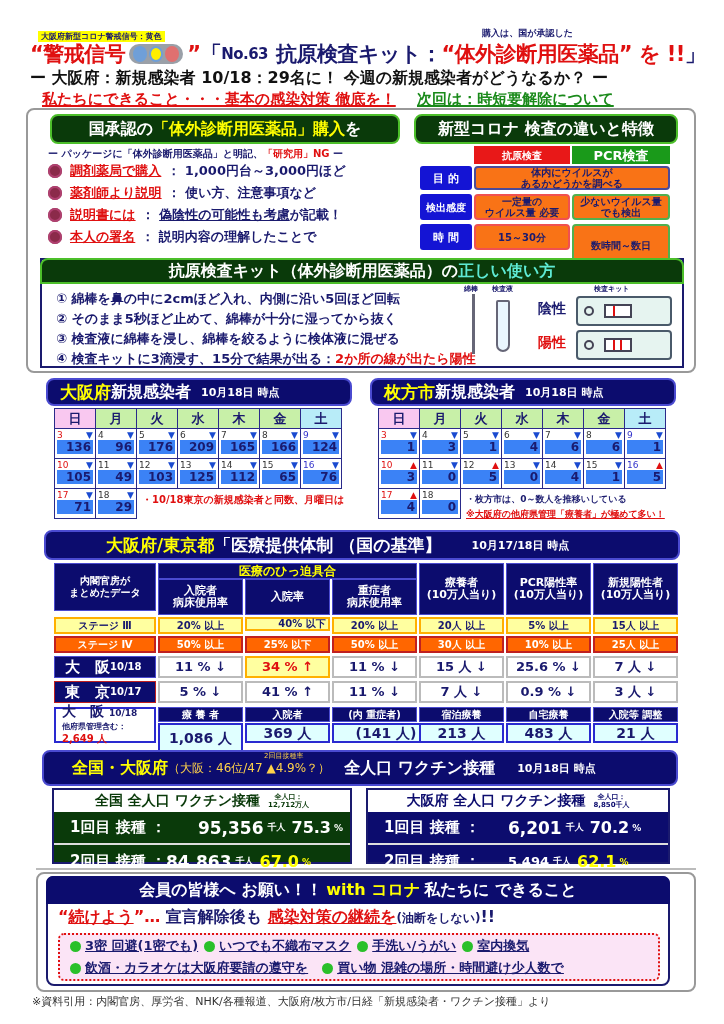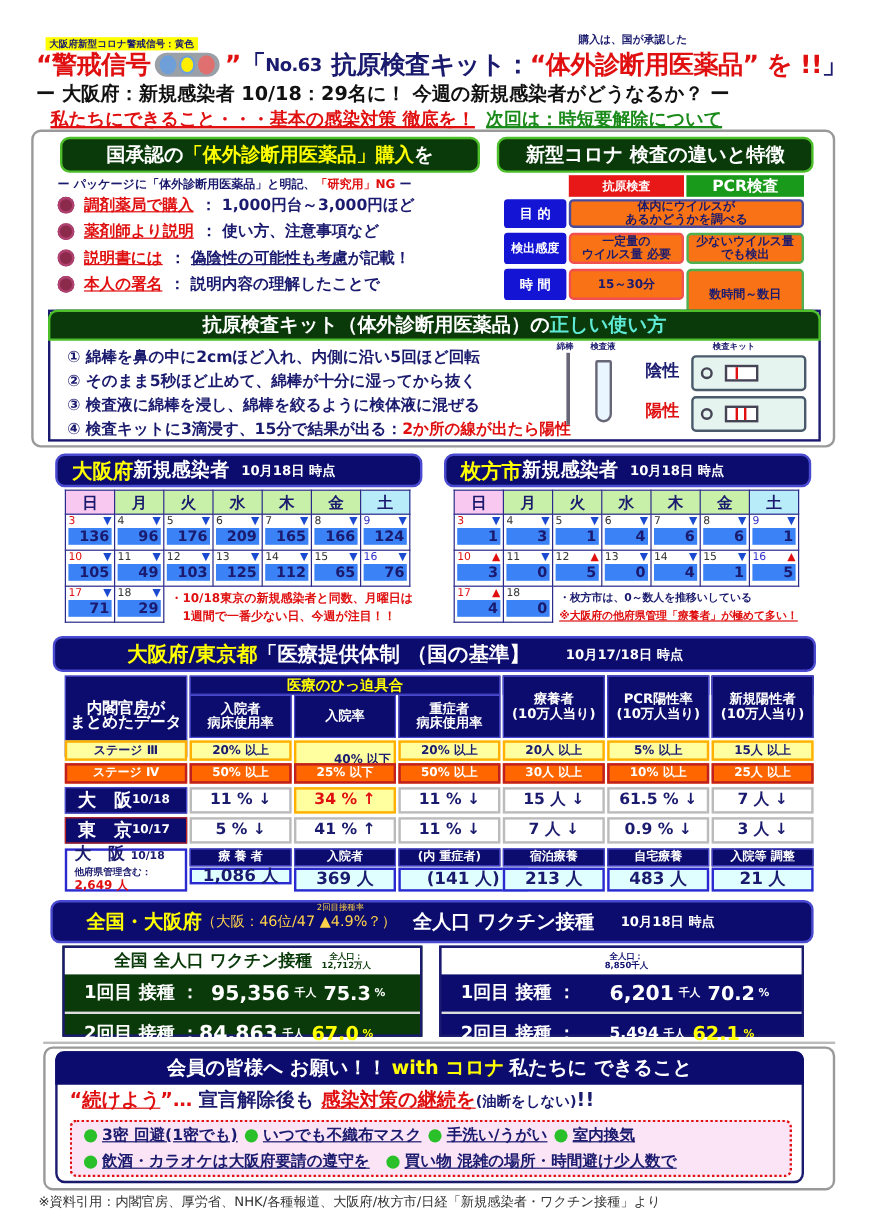"次回は：時短要解除について" a.green { margin-left: 4px -> 16px }
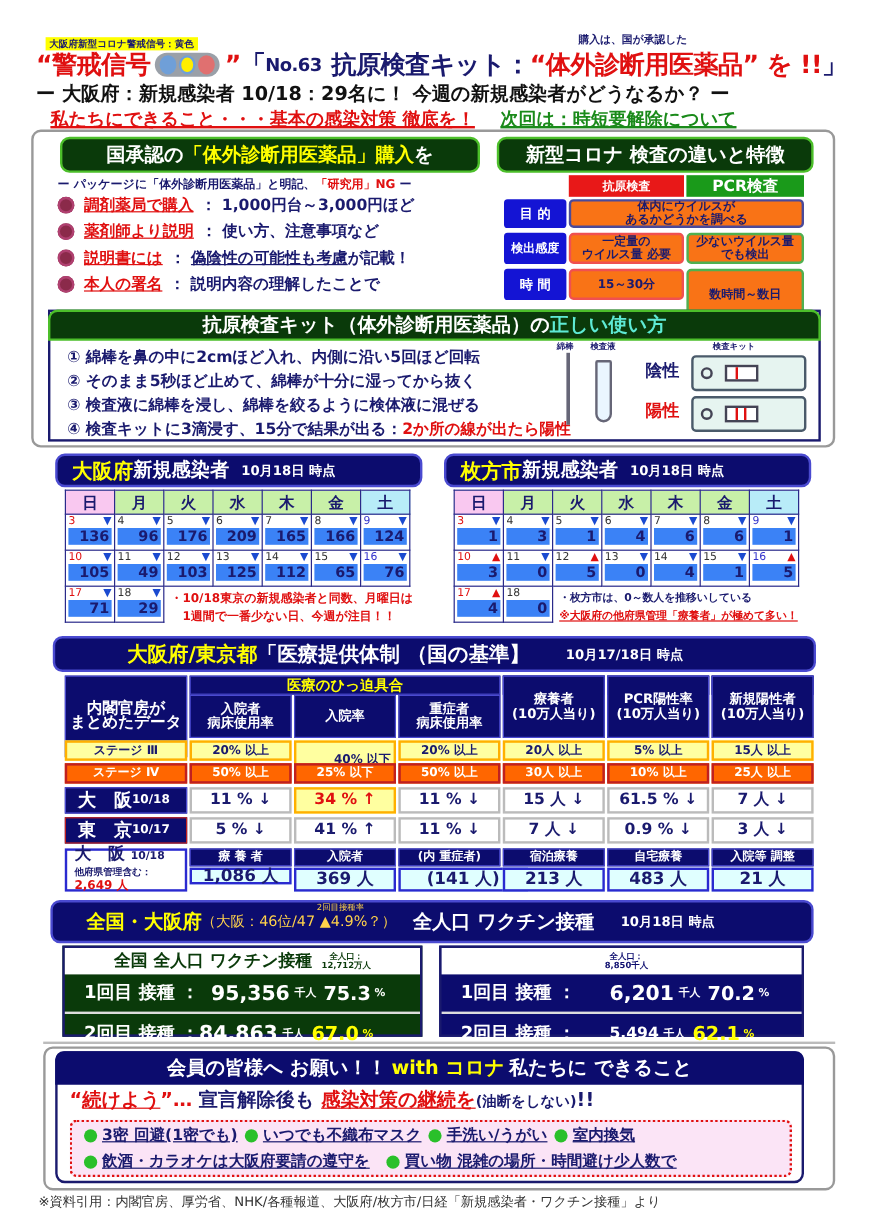"1週間で一番少ない日、今週が注目！！" div { html: <div>1週間で一番少ない日、今週が注目！！</div> -> none }
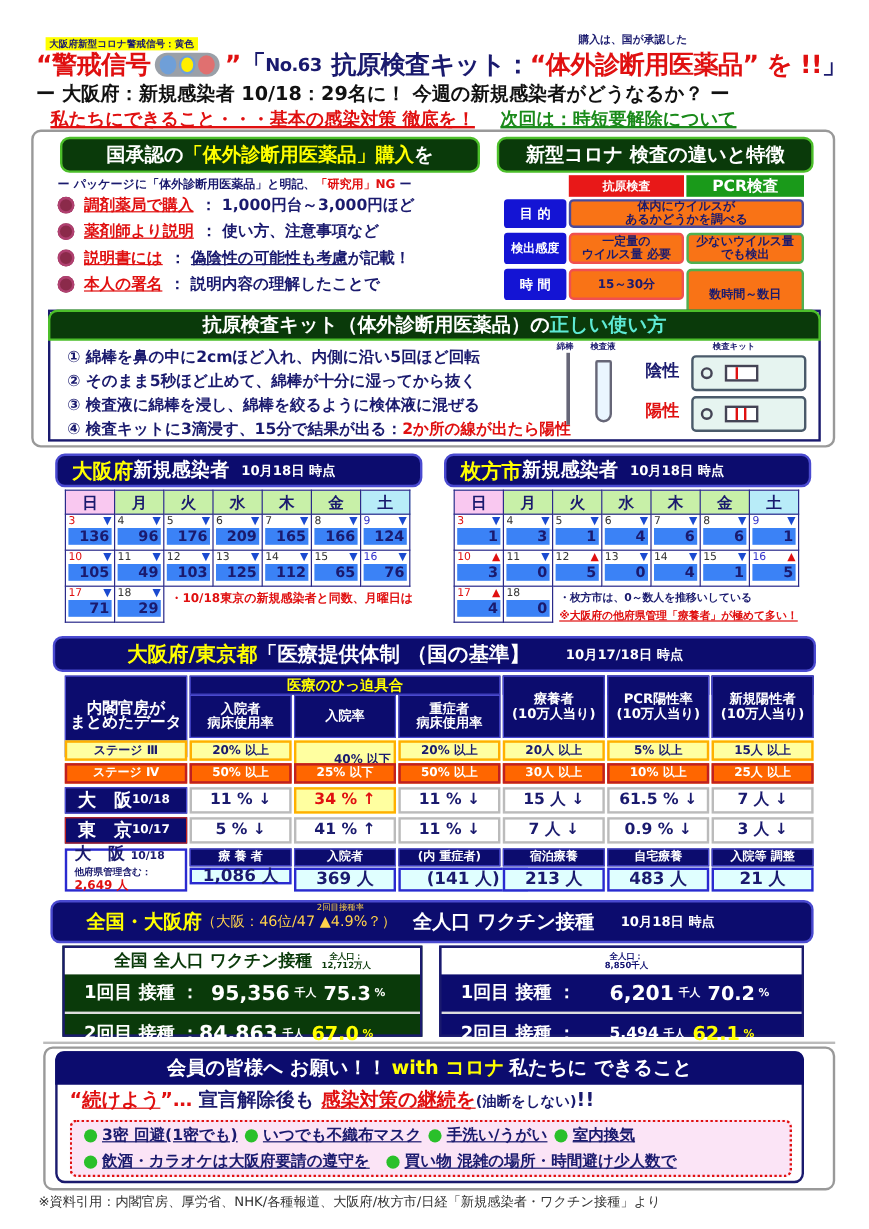"内閣官房が" div.mt { font-size: 13px -> 10px; height: 68px -> 48px }
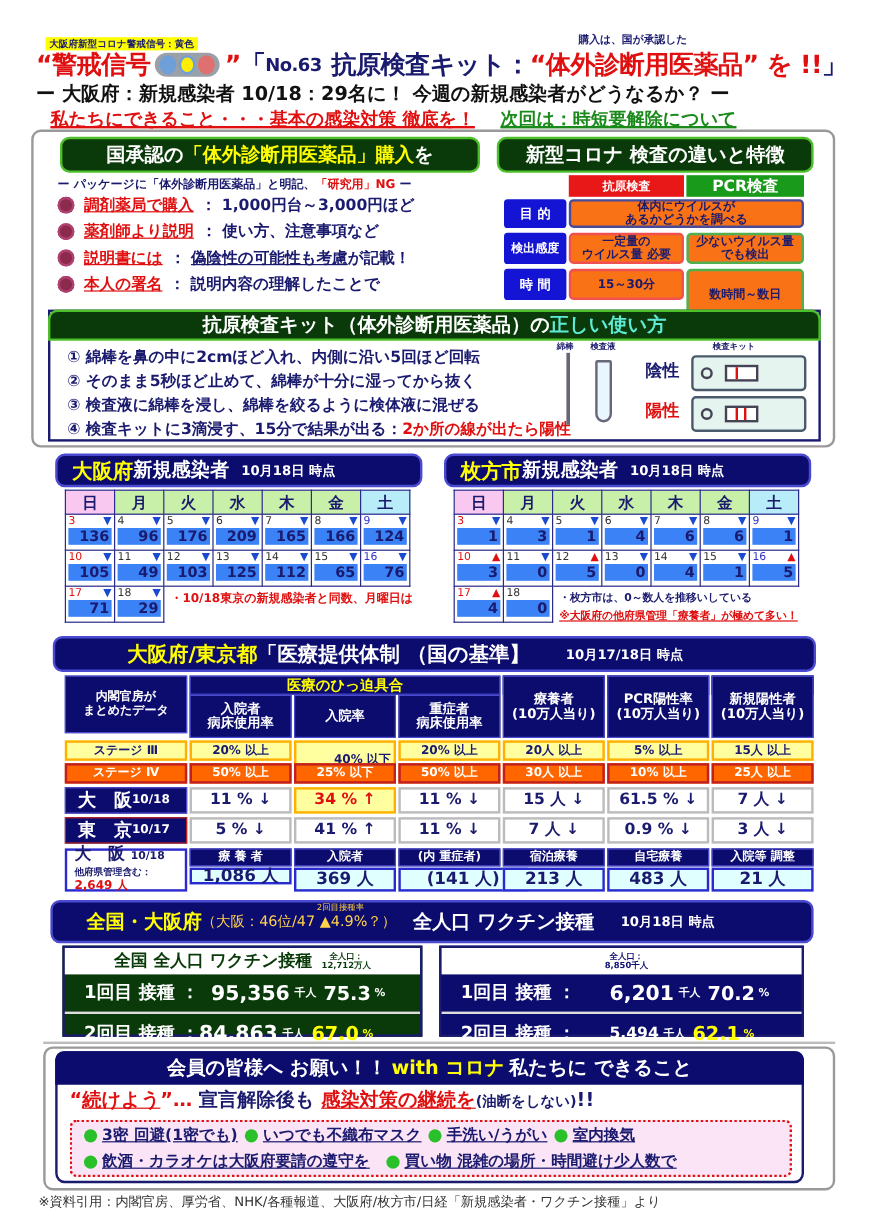"40% 以下" div.mt { height: 34px -> 14px }
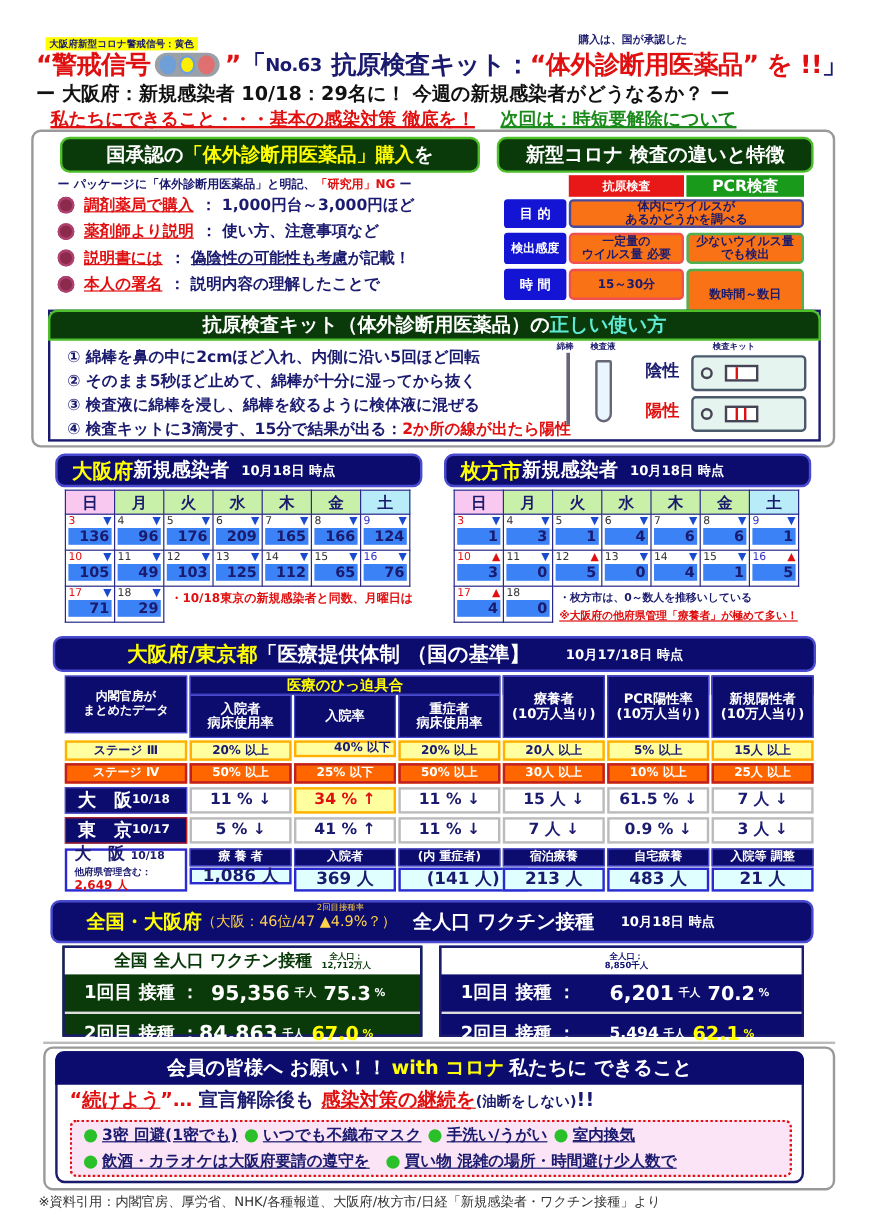"61.5 % ↓" div.mt { text: 61.5 -> 25.6 }
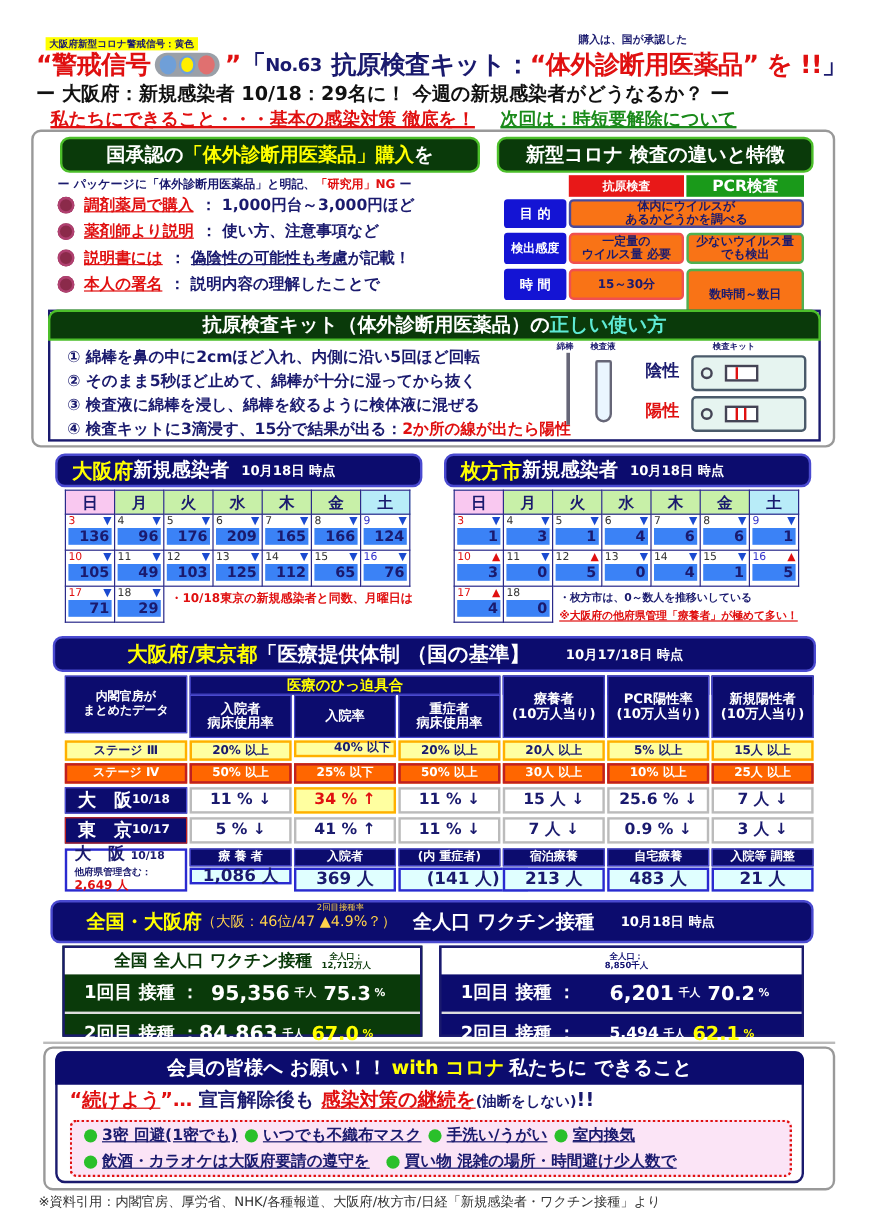"1,086 人" div.mt { height: 14px -> 29px }
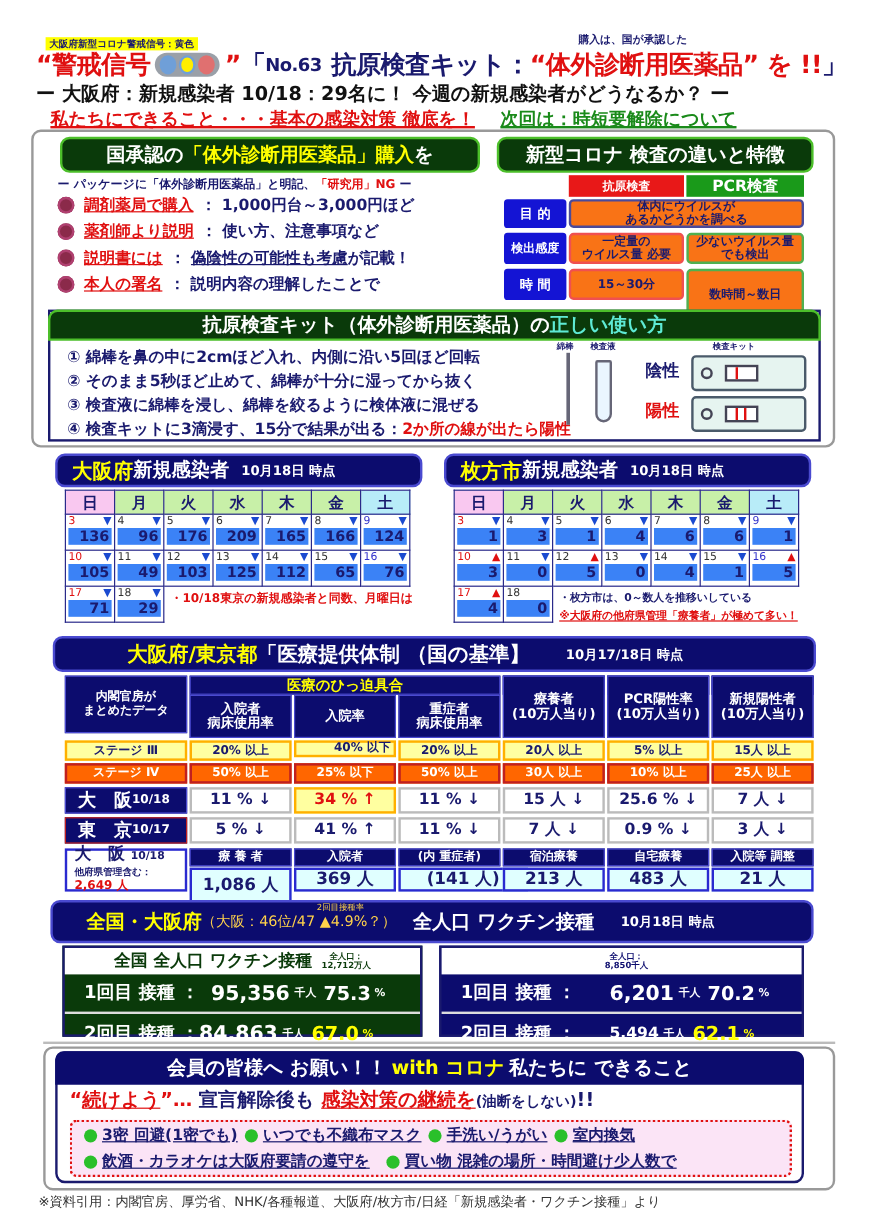"大阪府 全人口 ワクチン接種" span { html: none -> <span>大阪府 全人口 ワクチン接種</span> }
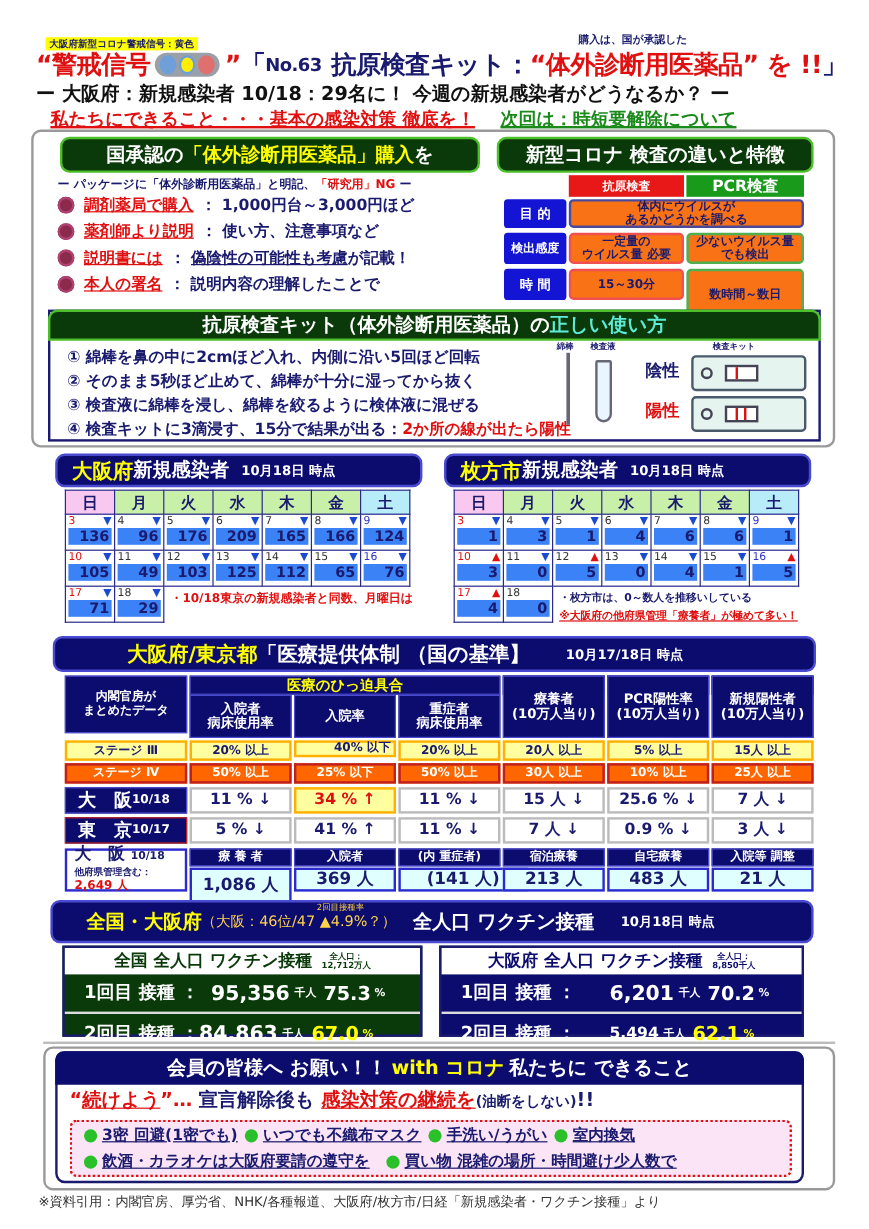"95,356" span { margin-left: 10px -> 32px }
